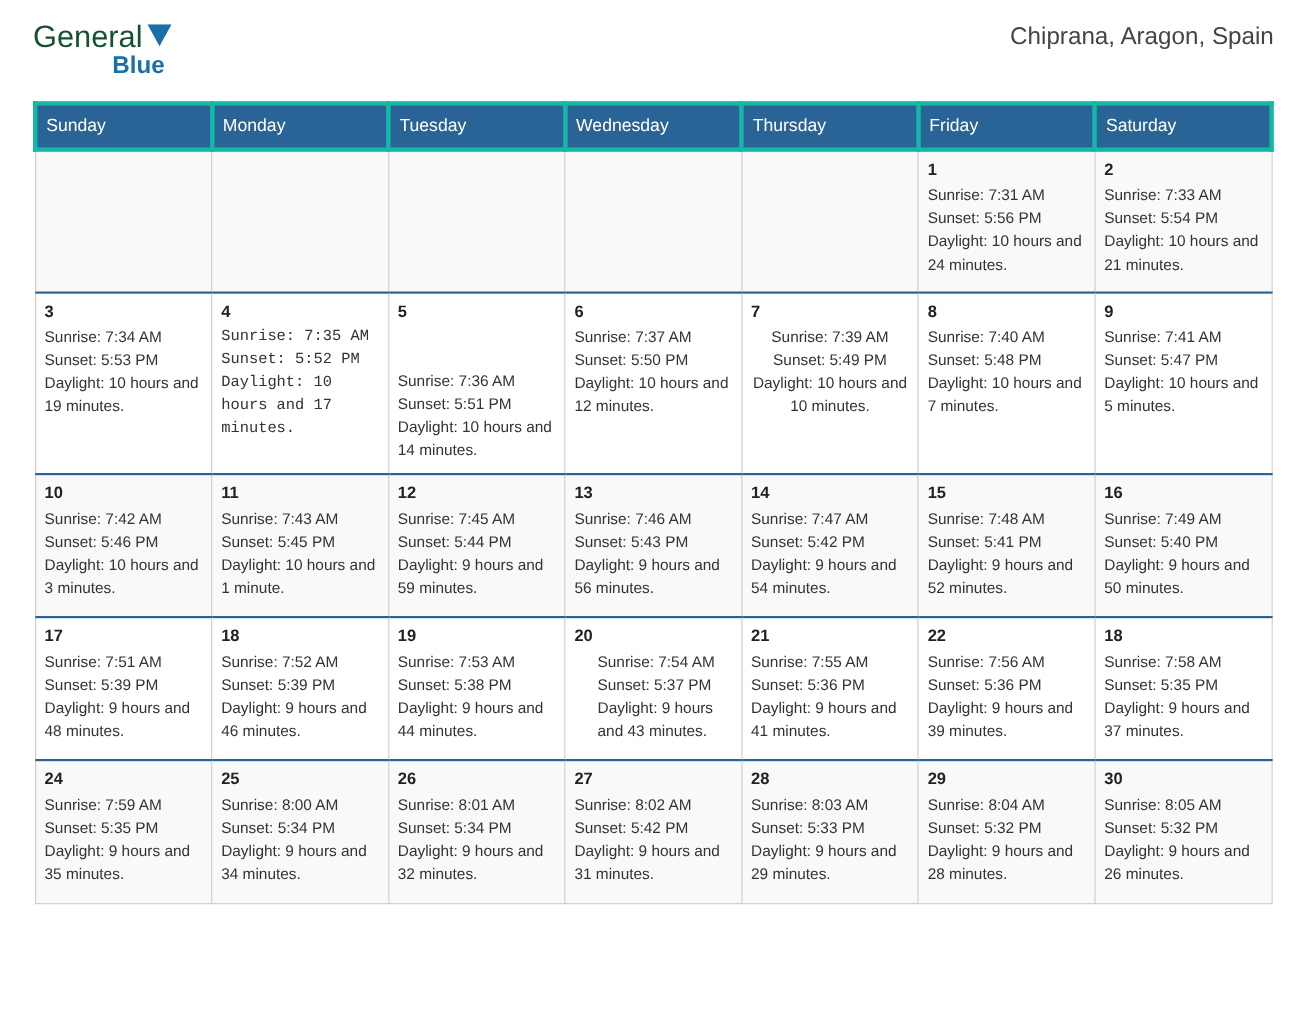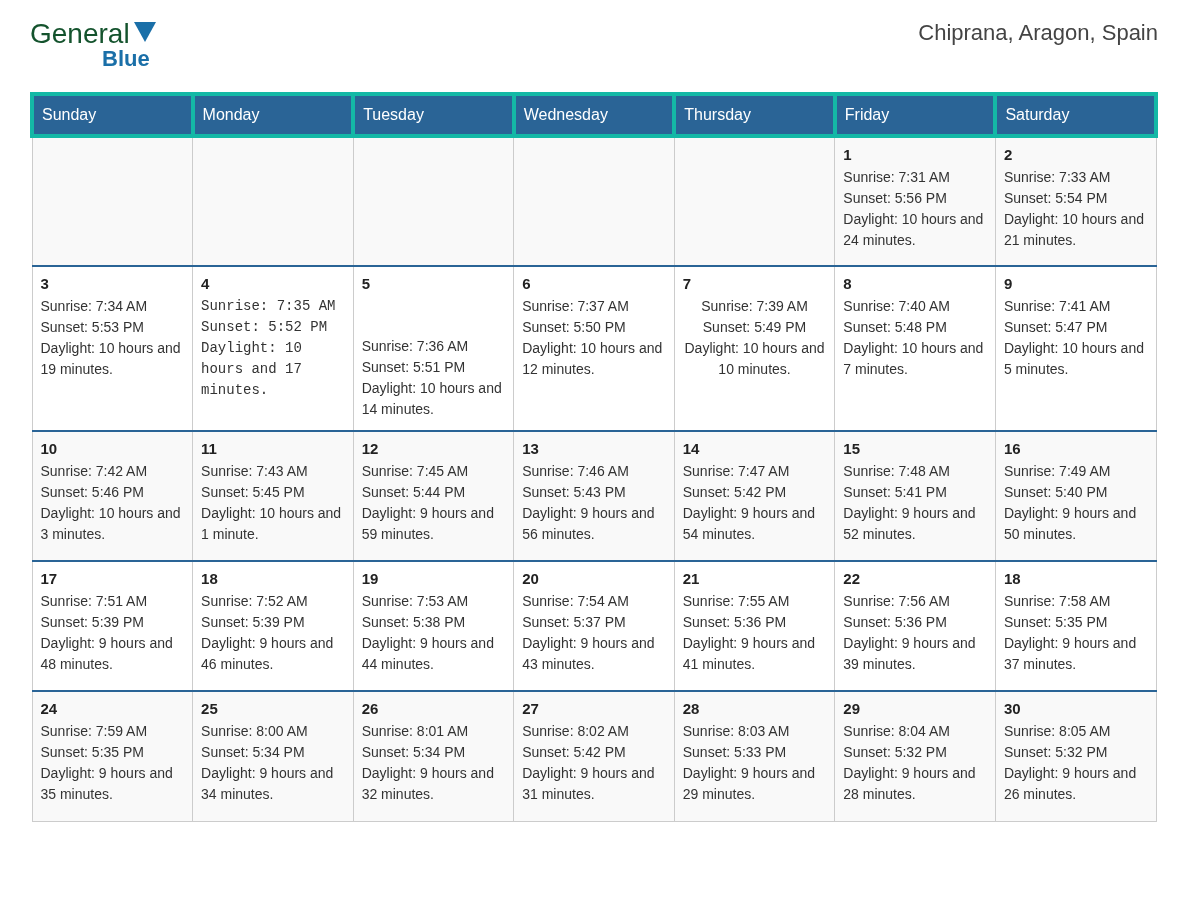"Sunrise: 7:54 AM" div.day-info { margin-left: none -> 21px }
